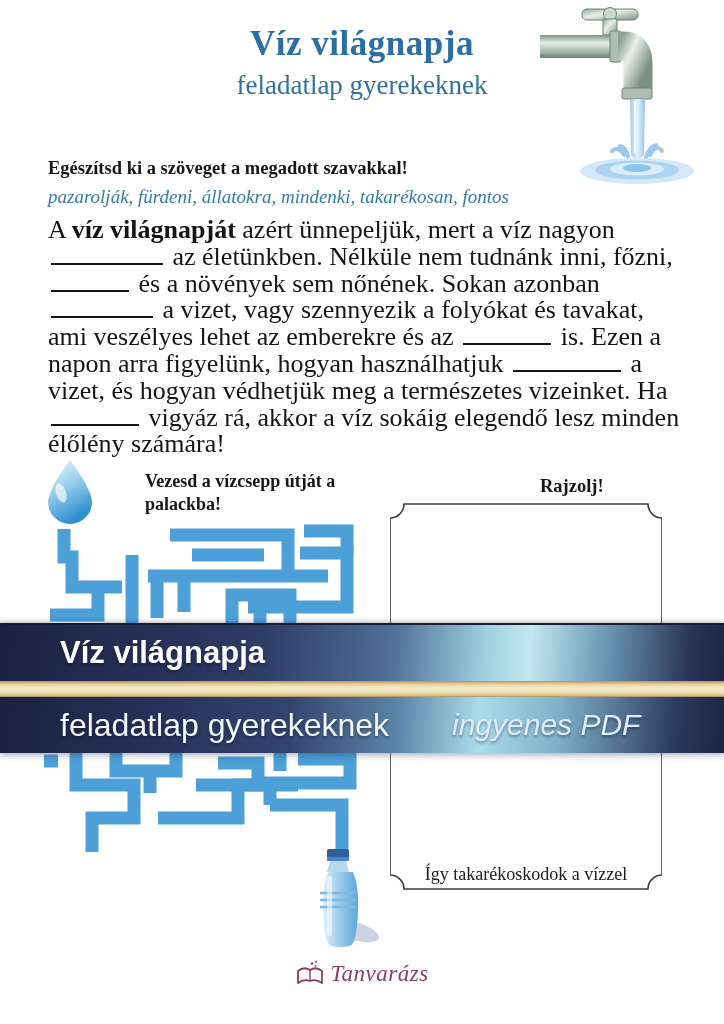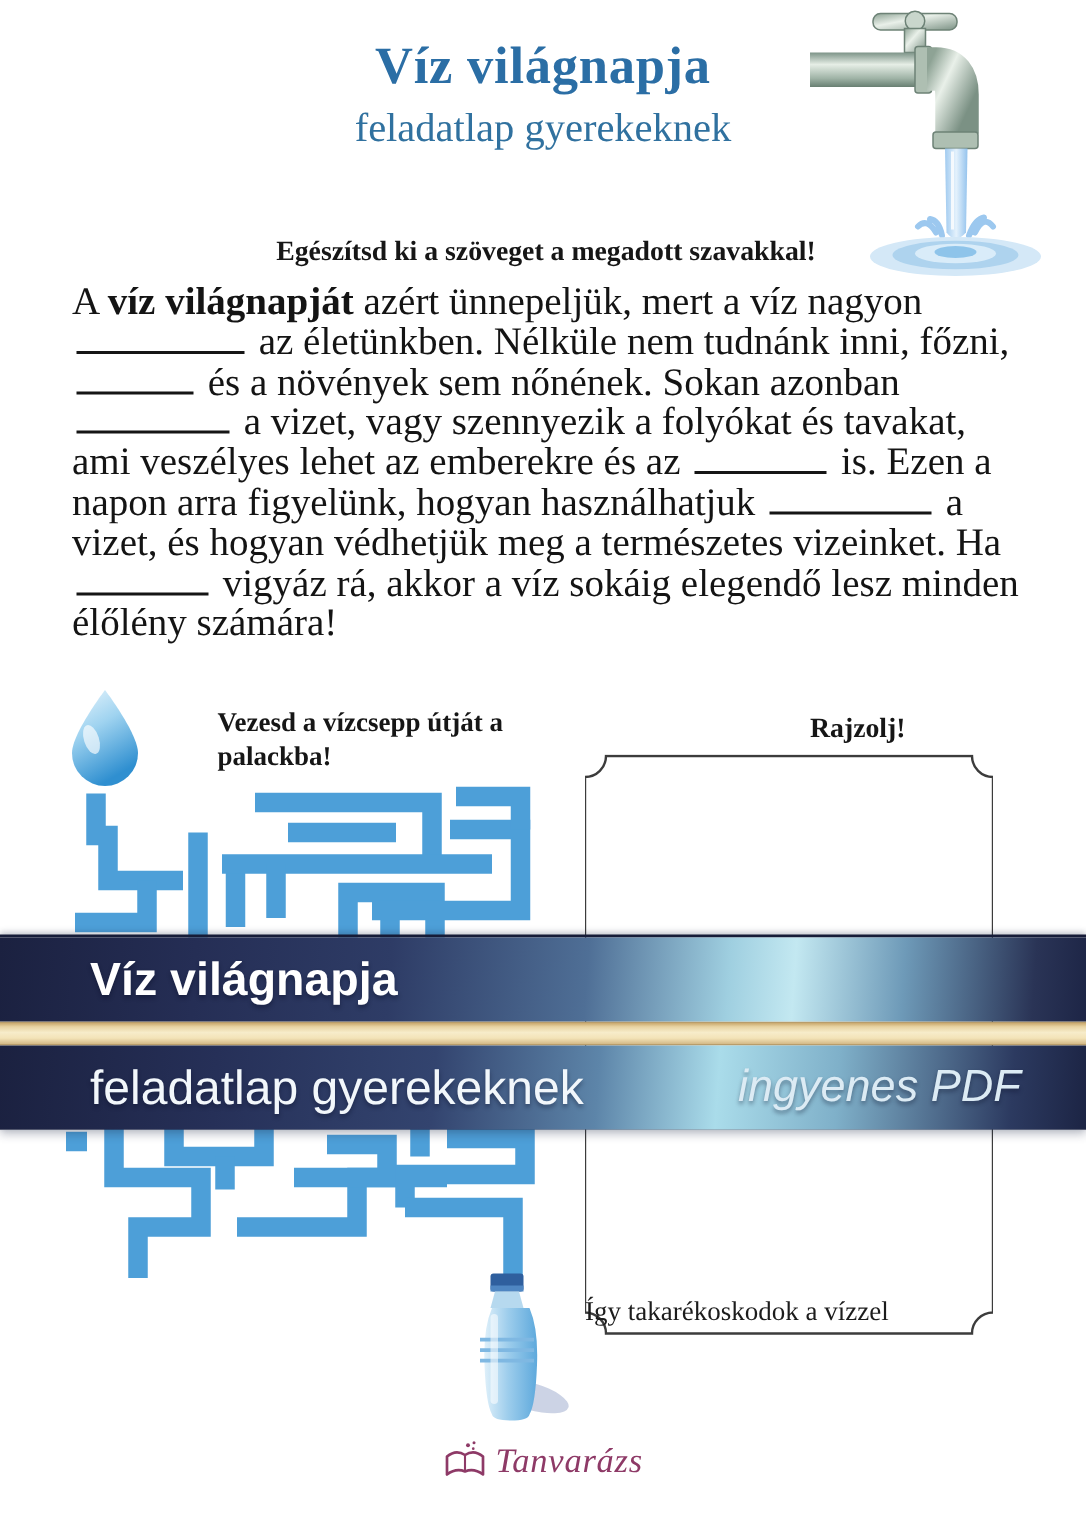"Egészítsd ki a szöveget a" .task1-instruction { text-align: center -> none }
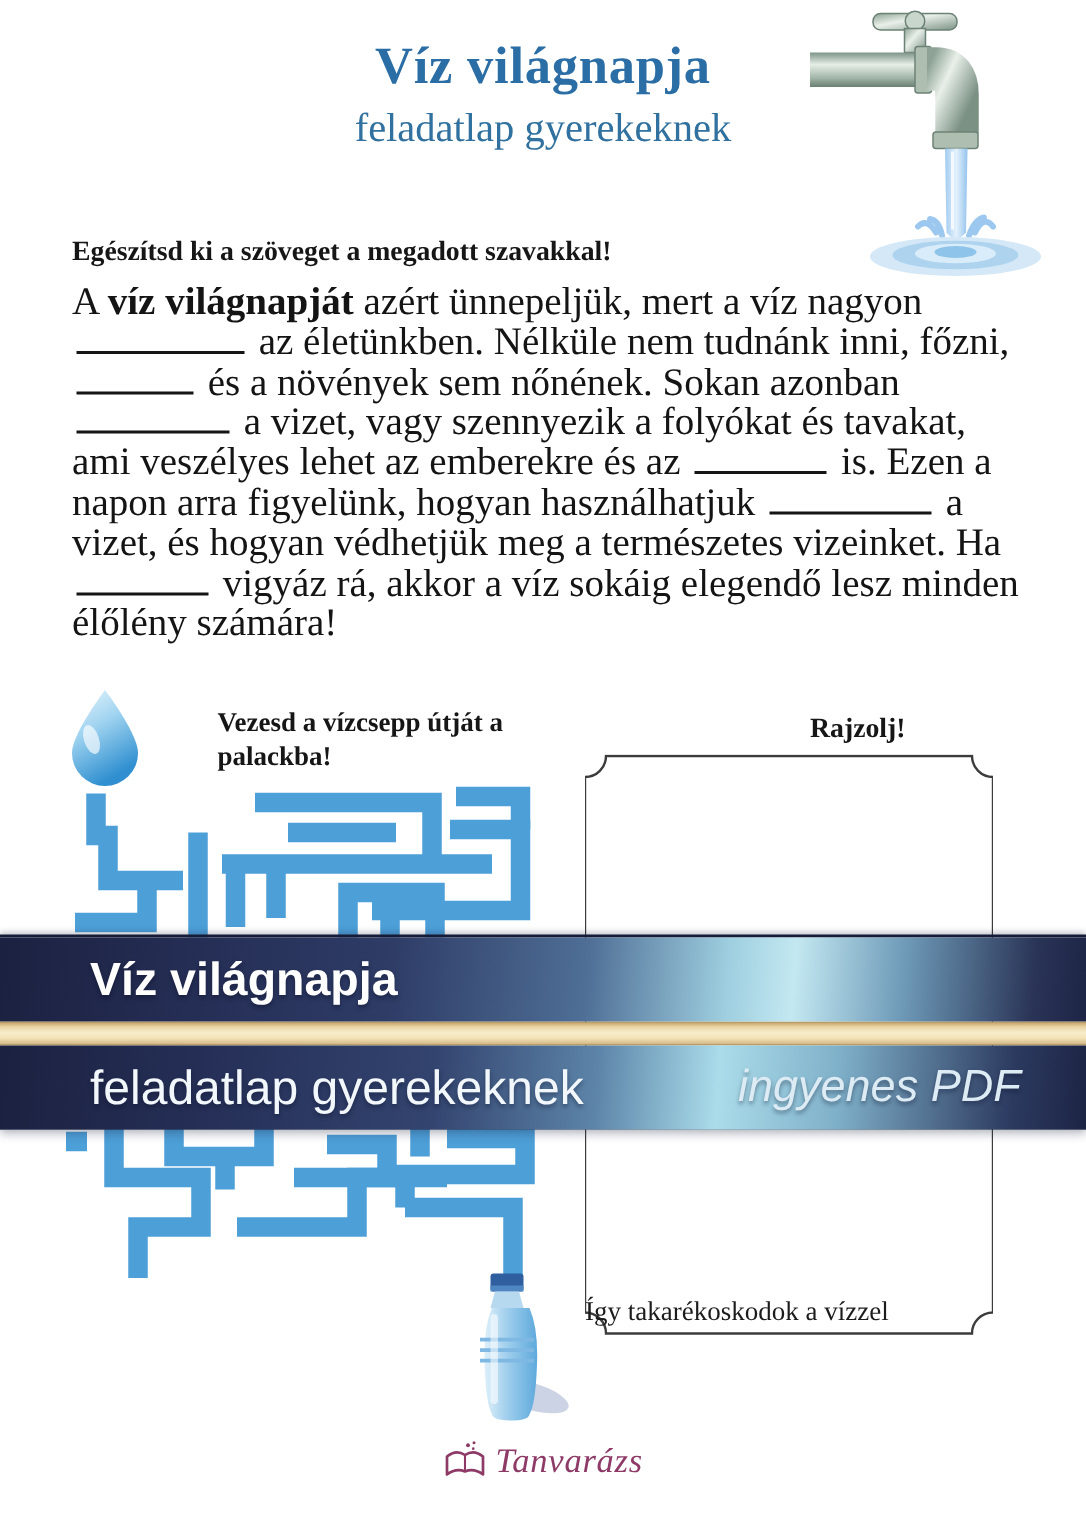"pazarolják, fürdeni, állatokra," div.word-bank { html: none -> <div>pazarolják, fürdeni, állatokra, mindenki, takarékosan, fontos</div> }
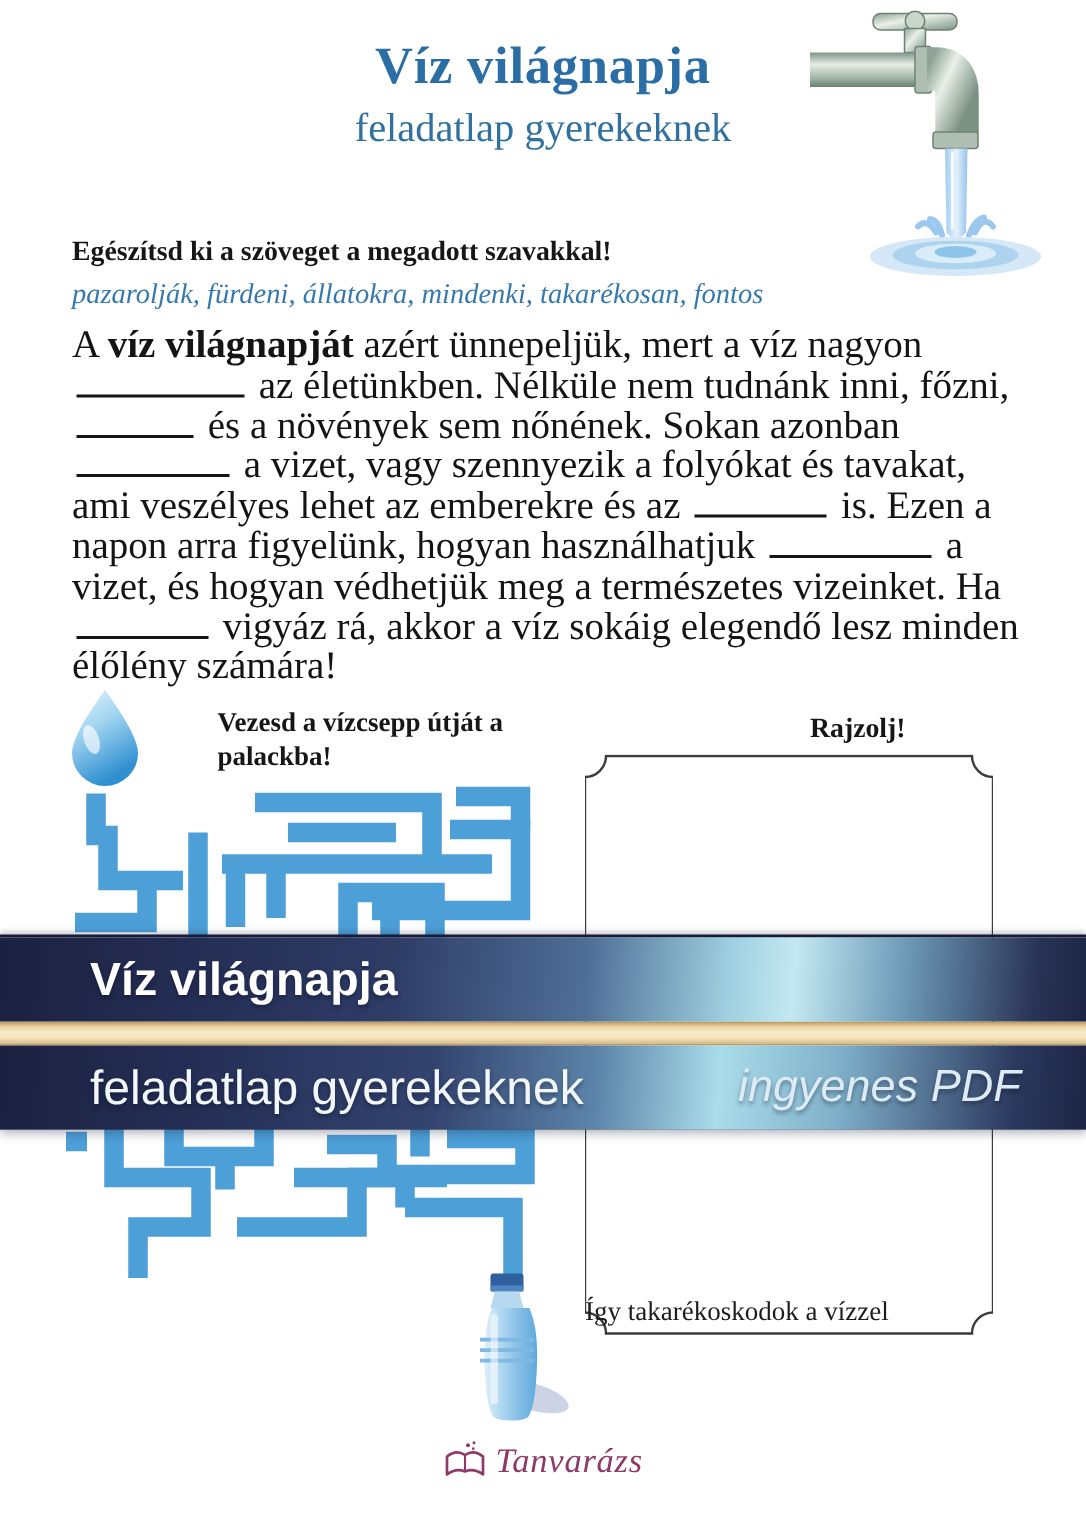"ingyenes PDF" .banner-badge { left: 492px -> 452px }
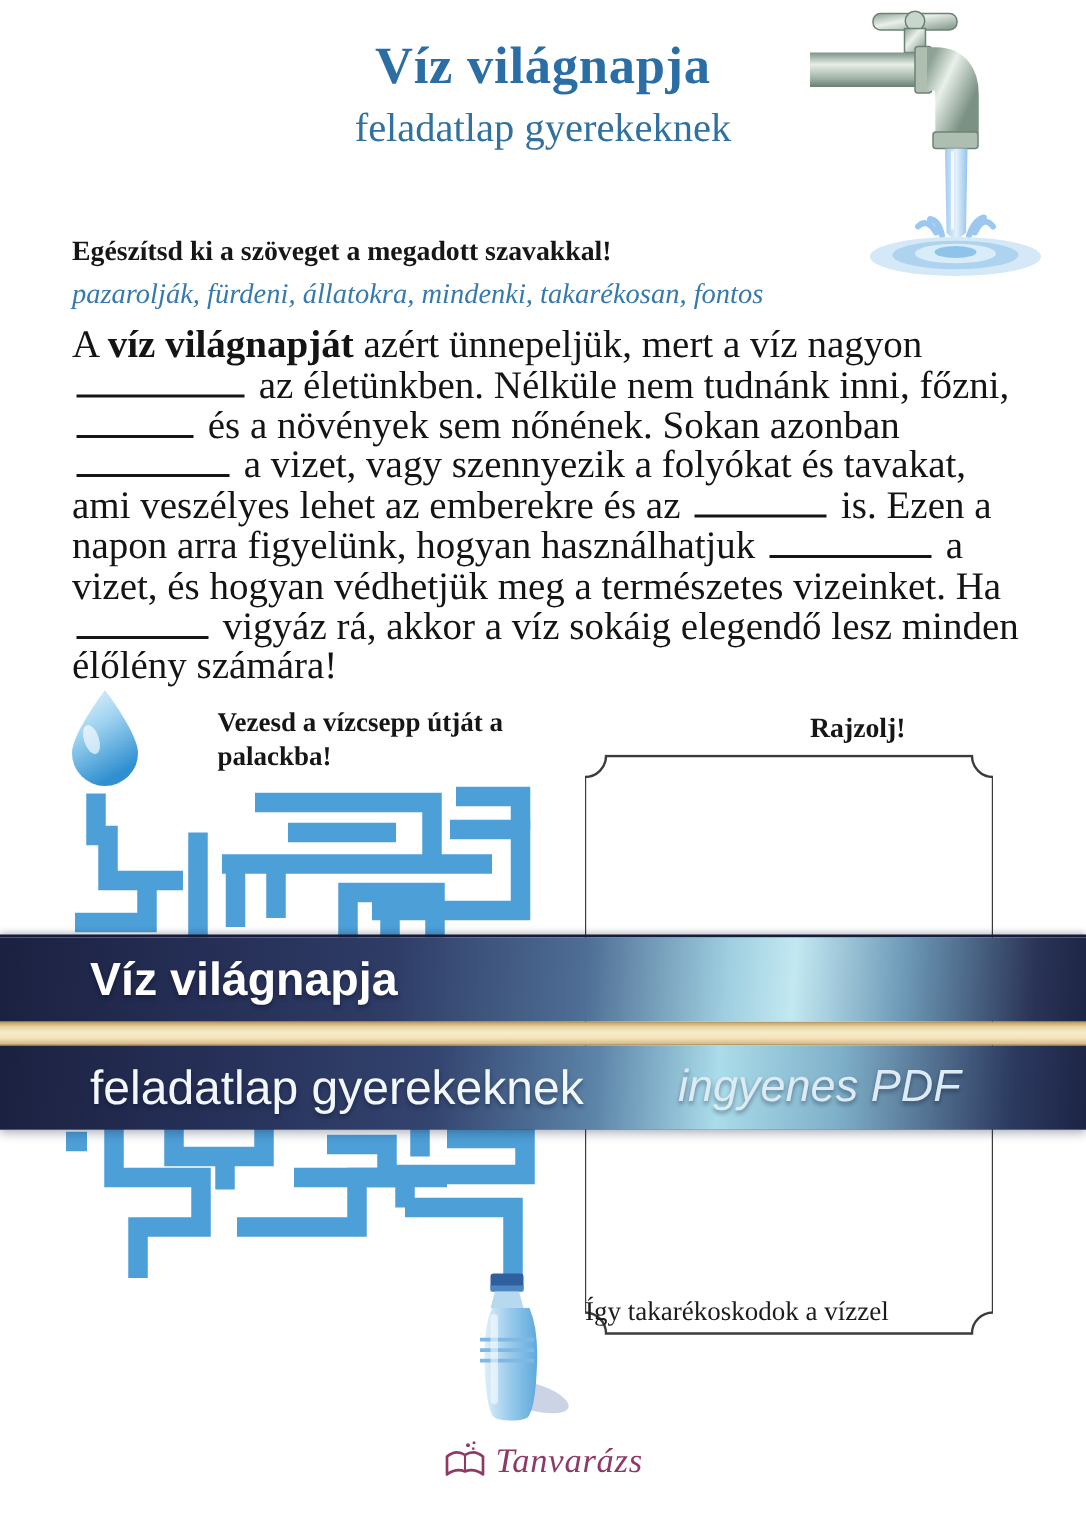"Így takarékoskodok a vízzel" .draw-caption { text-align: left -> center }
